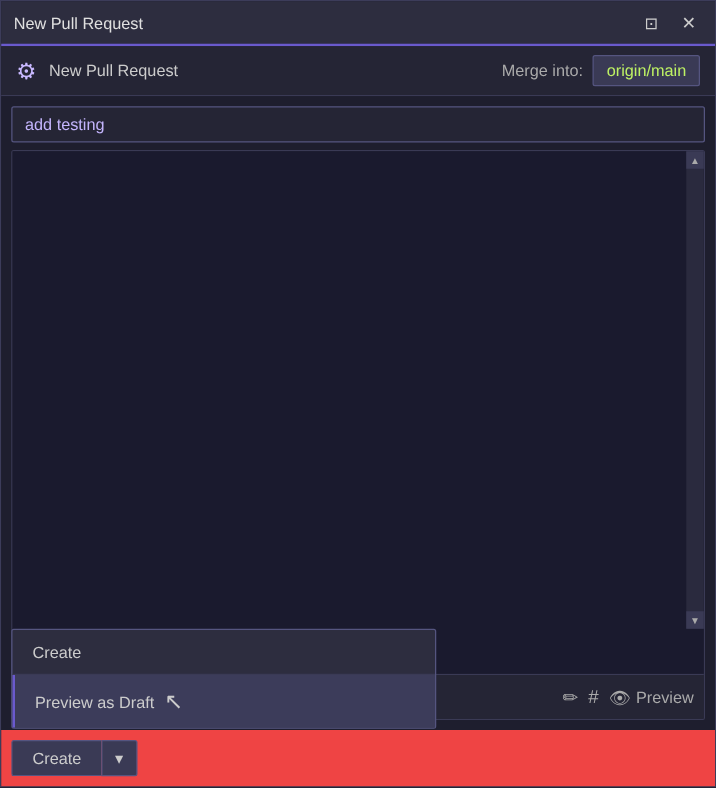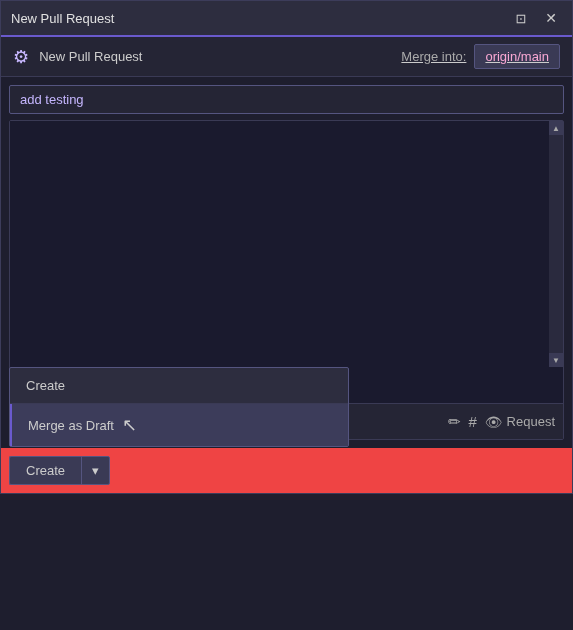"New Pull Request" .window { height: 494px -> 630px }
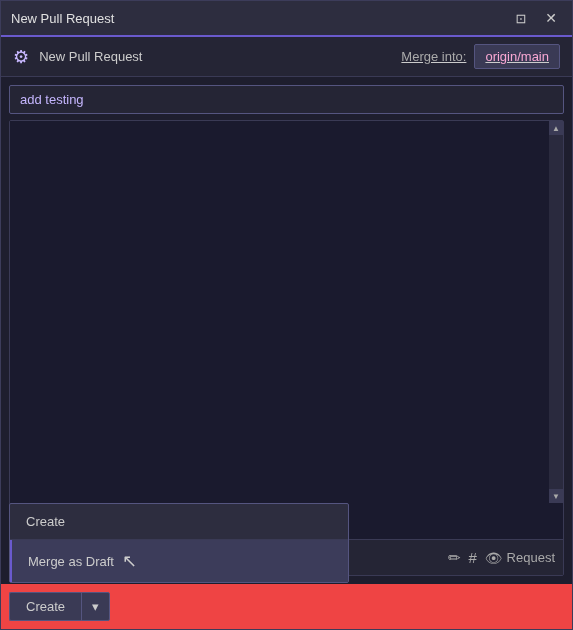"Merge into:" .toolbar-merge { text-decoration: underline -> none }
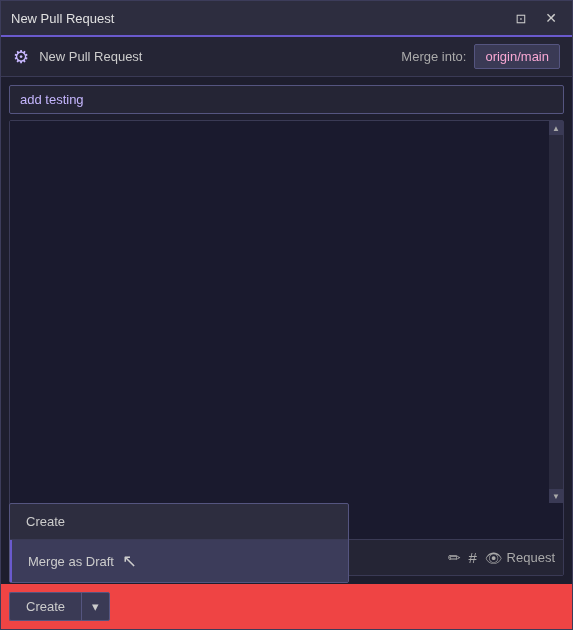"origin/main" .merge-branch-btn { color: #f9a8d4 -> #bef264 }
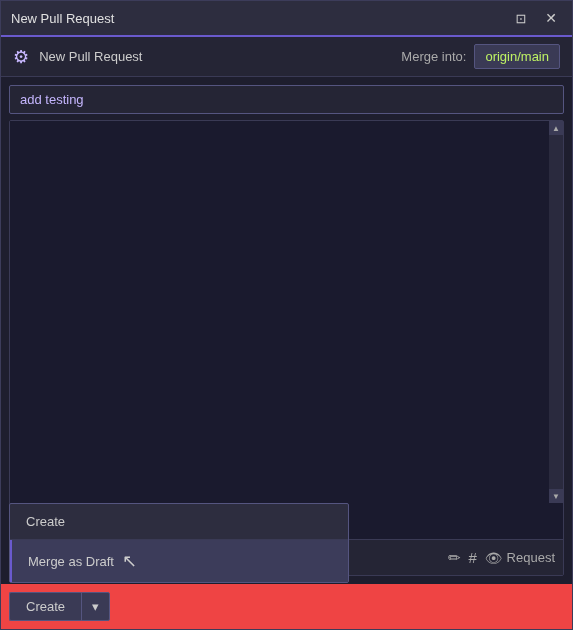"Merge as Draft" span { text: Merge -> Preview }
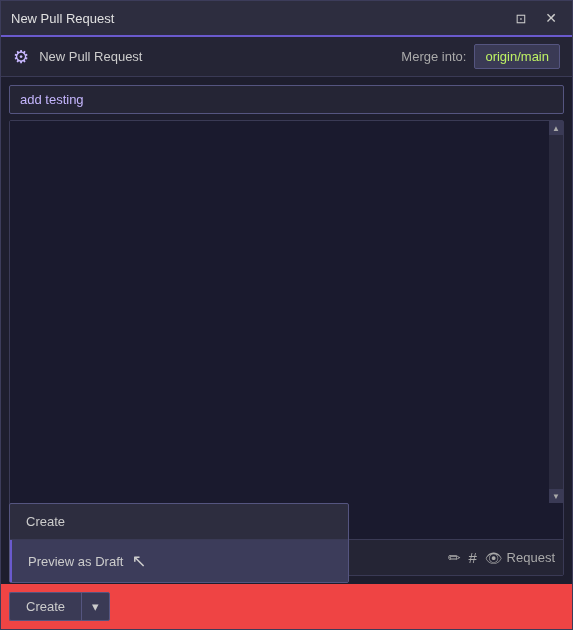"Request" span { text: Request -> Preview }
